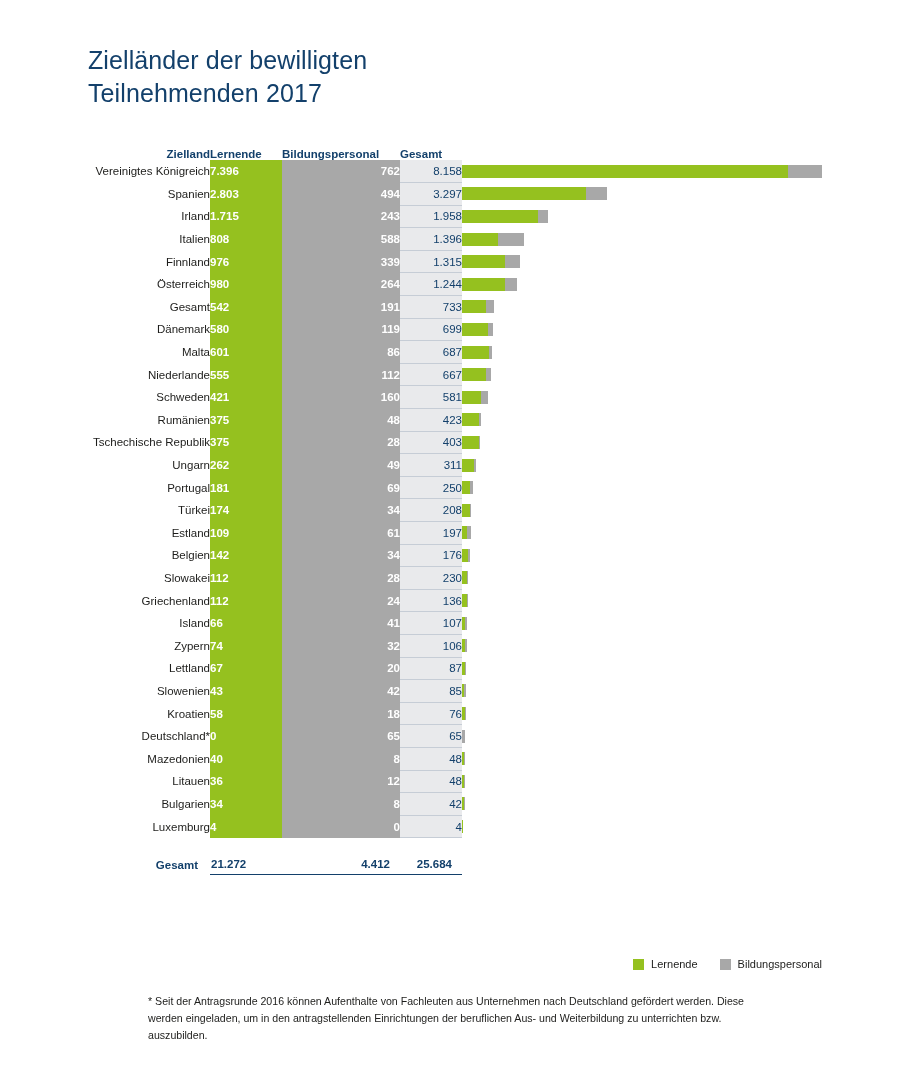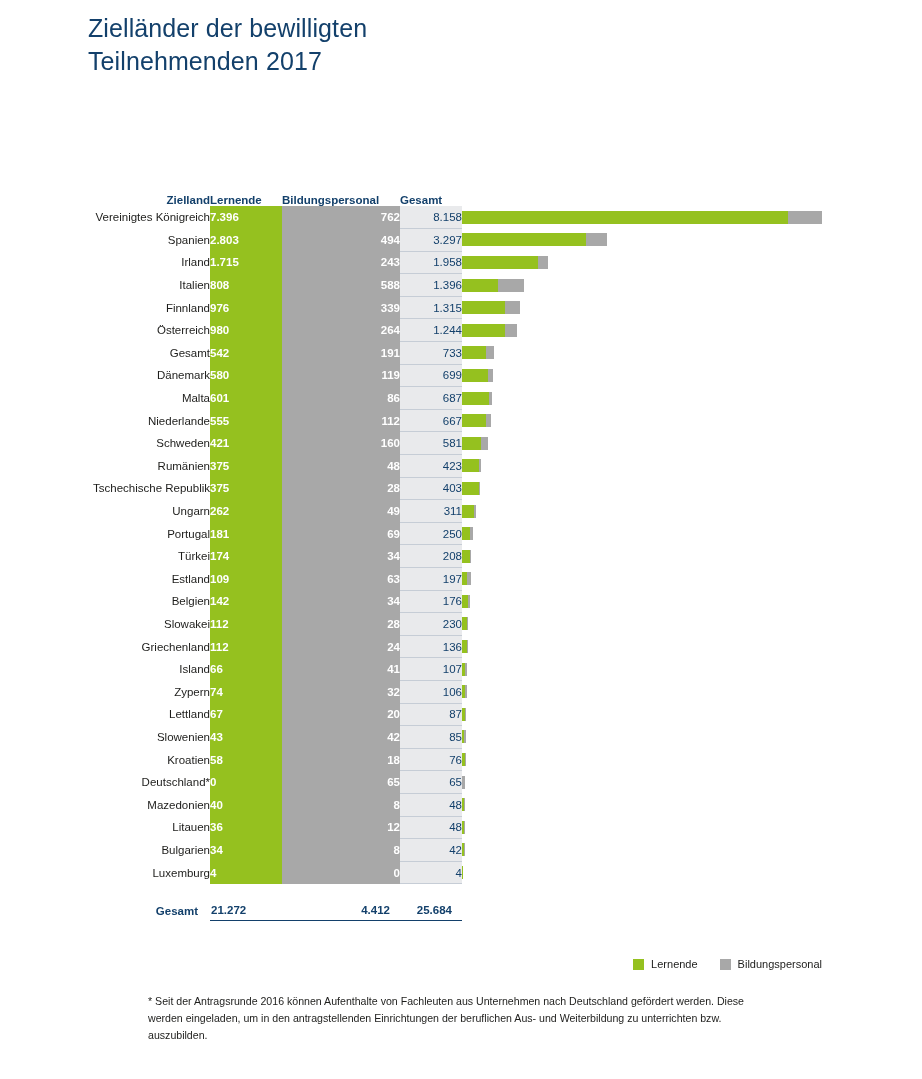"Zielländer der bewilligten" .title { top: 12px -> 44px }
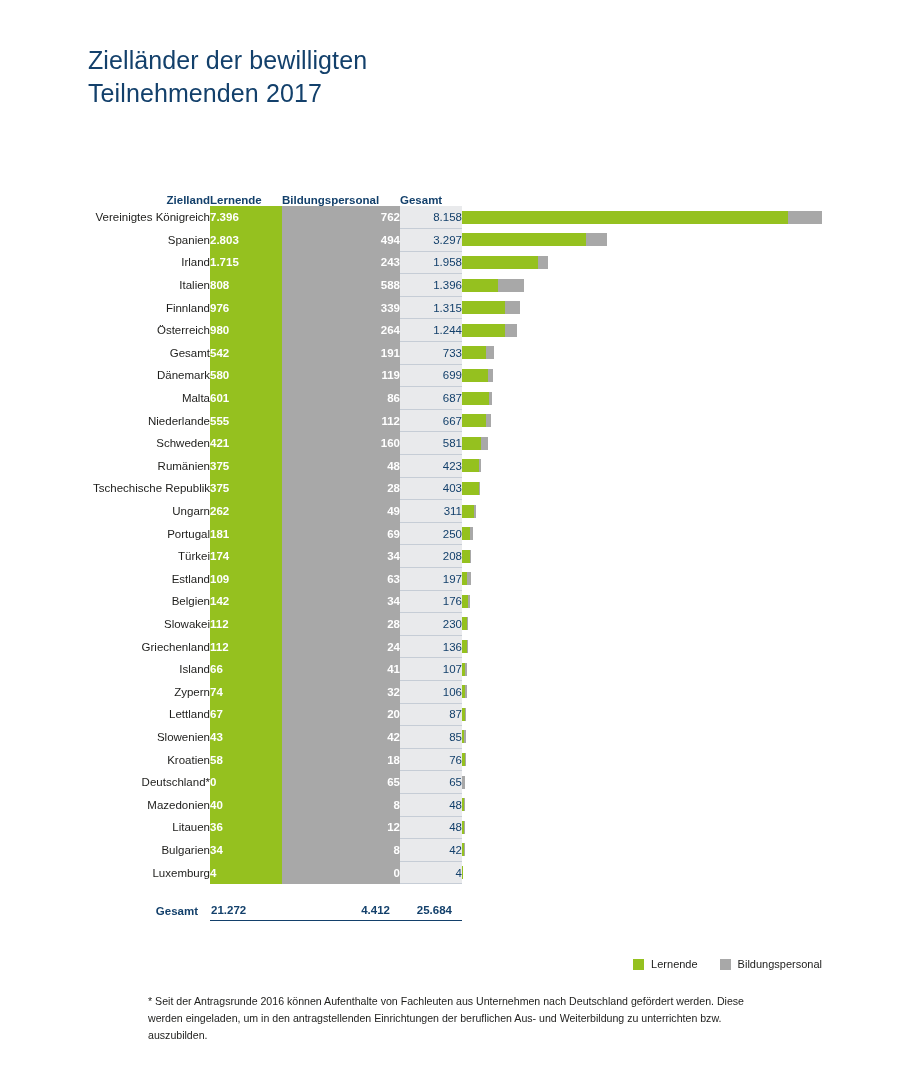"Zielland" table.data { margin-top: 46px -> none }
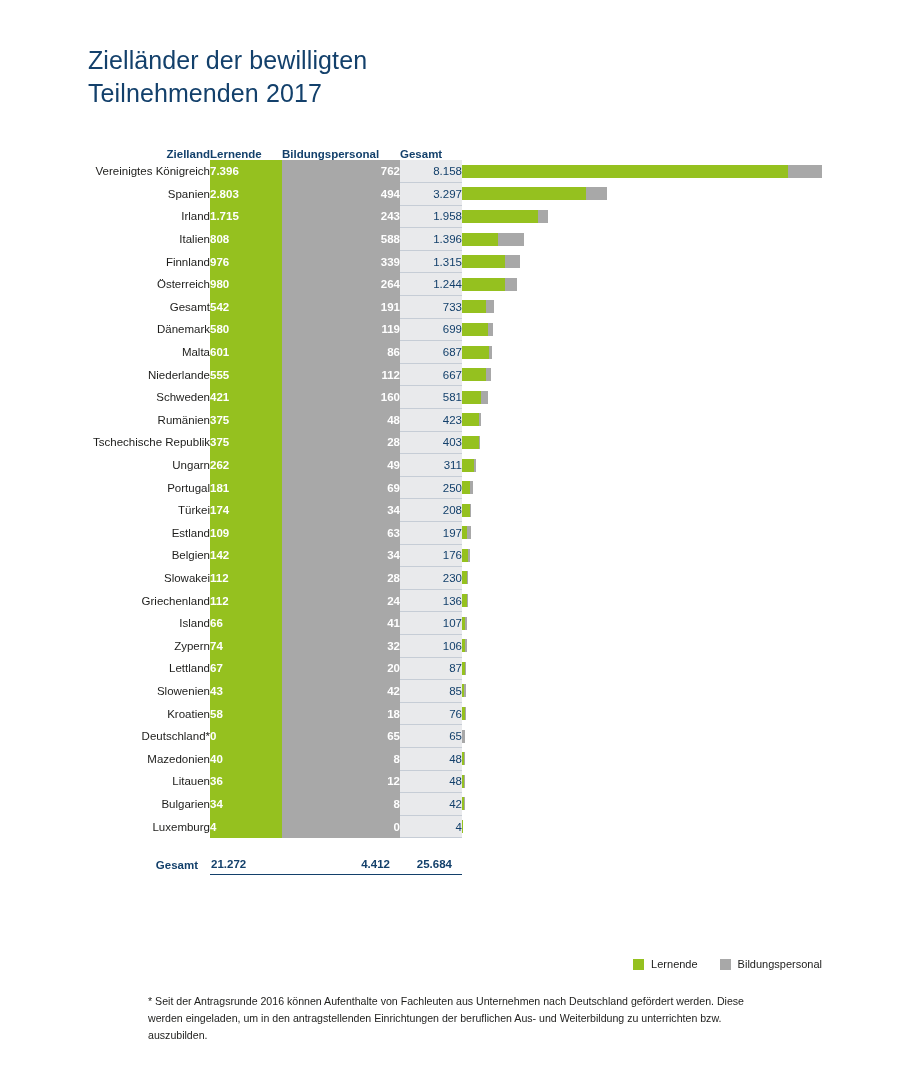"63" td.c-bild { text: 63 -> 61 }
